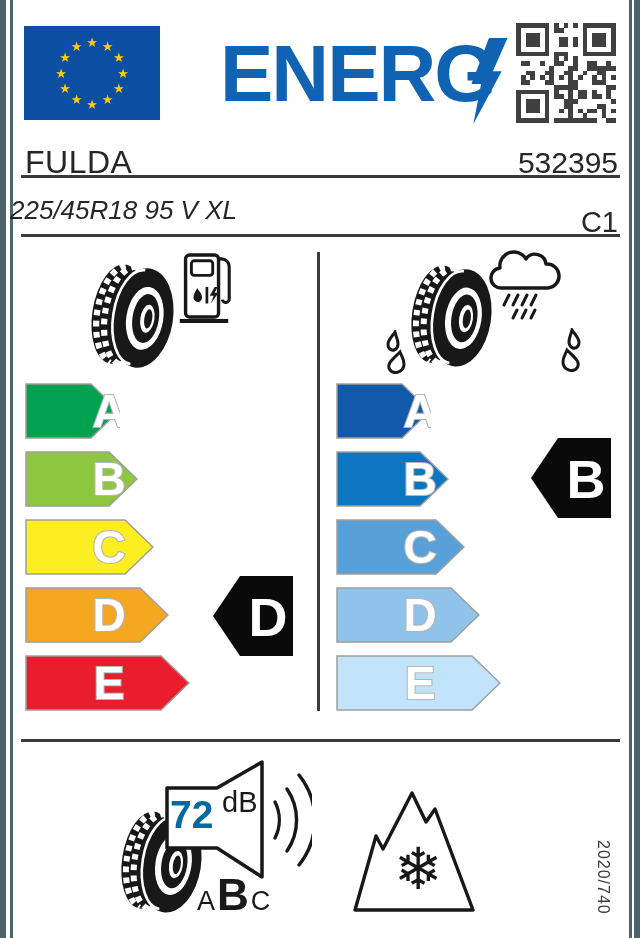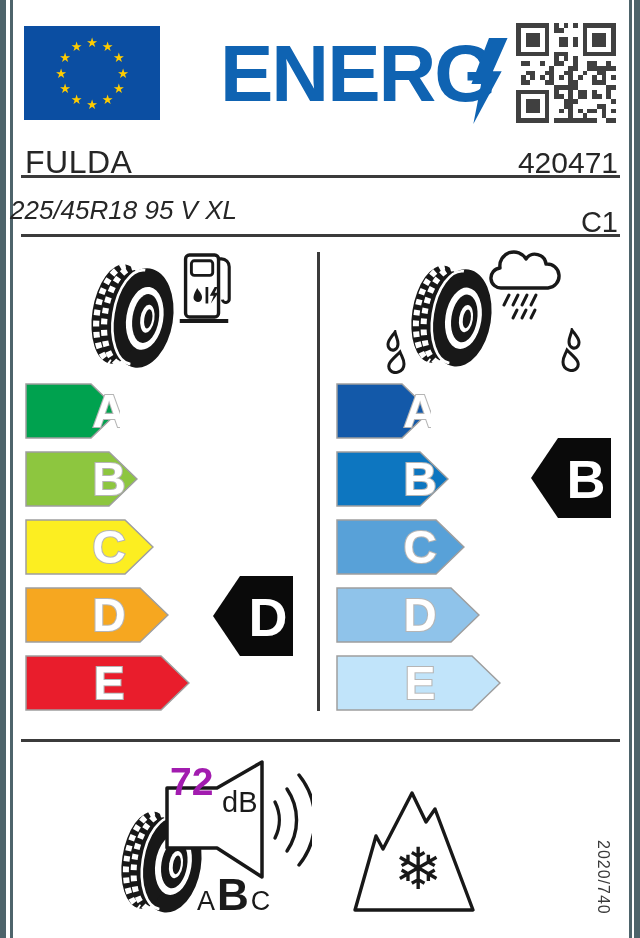"420471" div.article { text: 420471 -> 532395 }
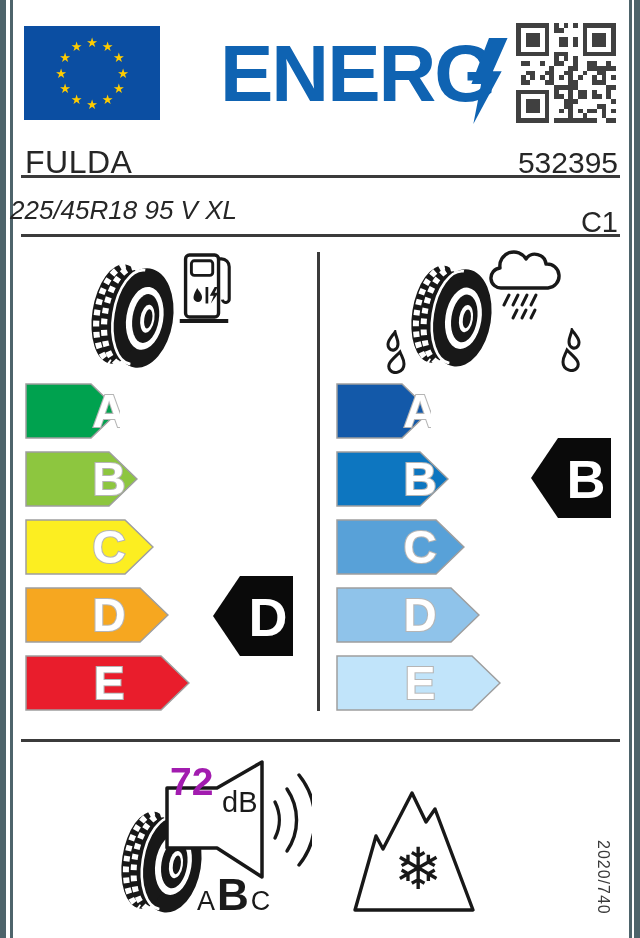"72" .db-value { color: #a21caf -> #0369a1; top: 762px -> 795px }
